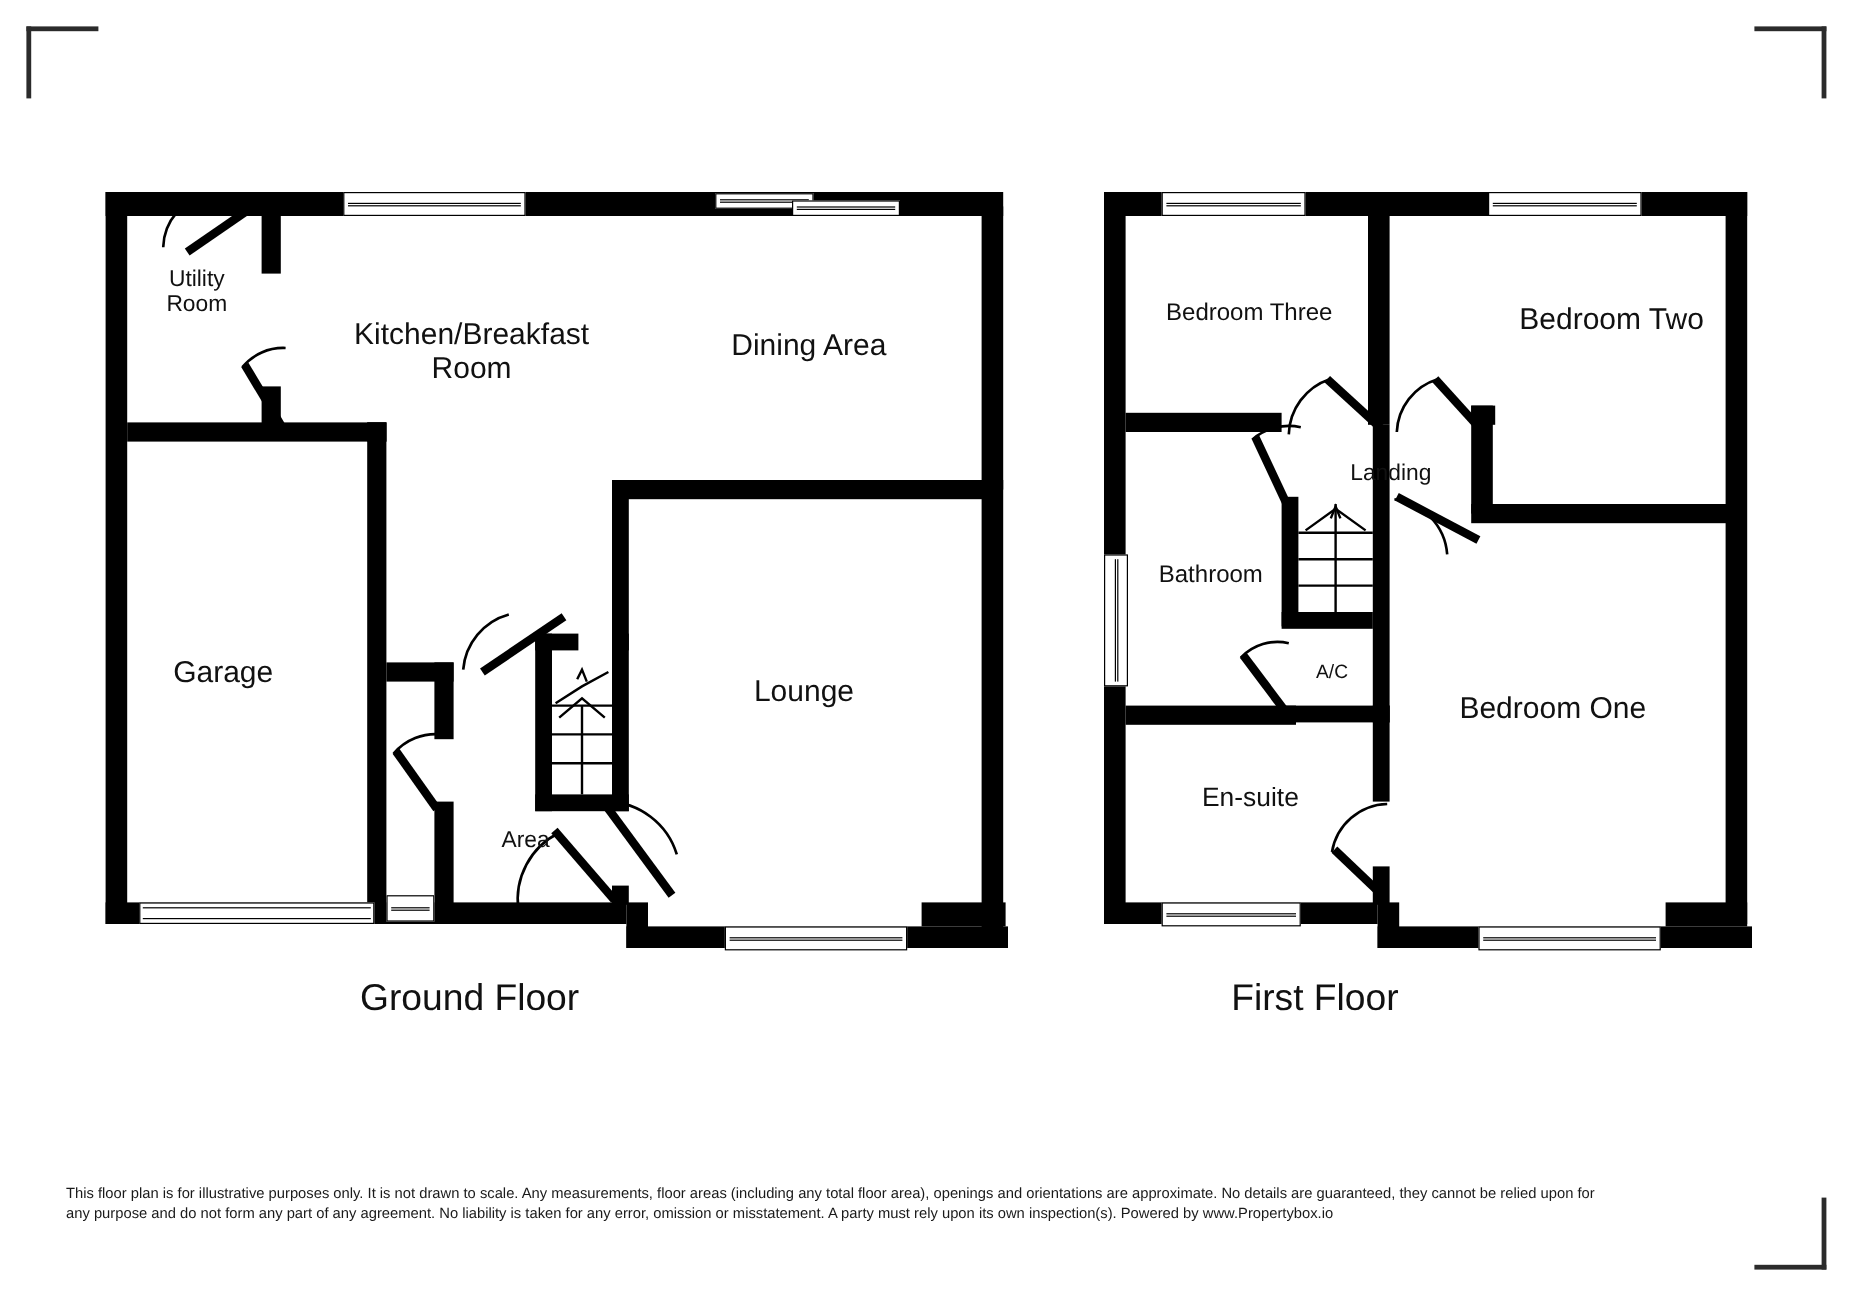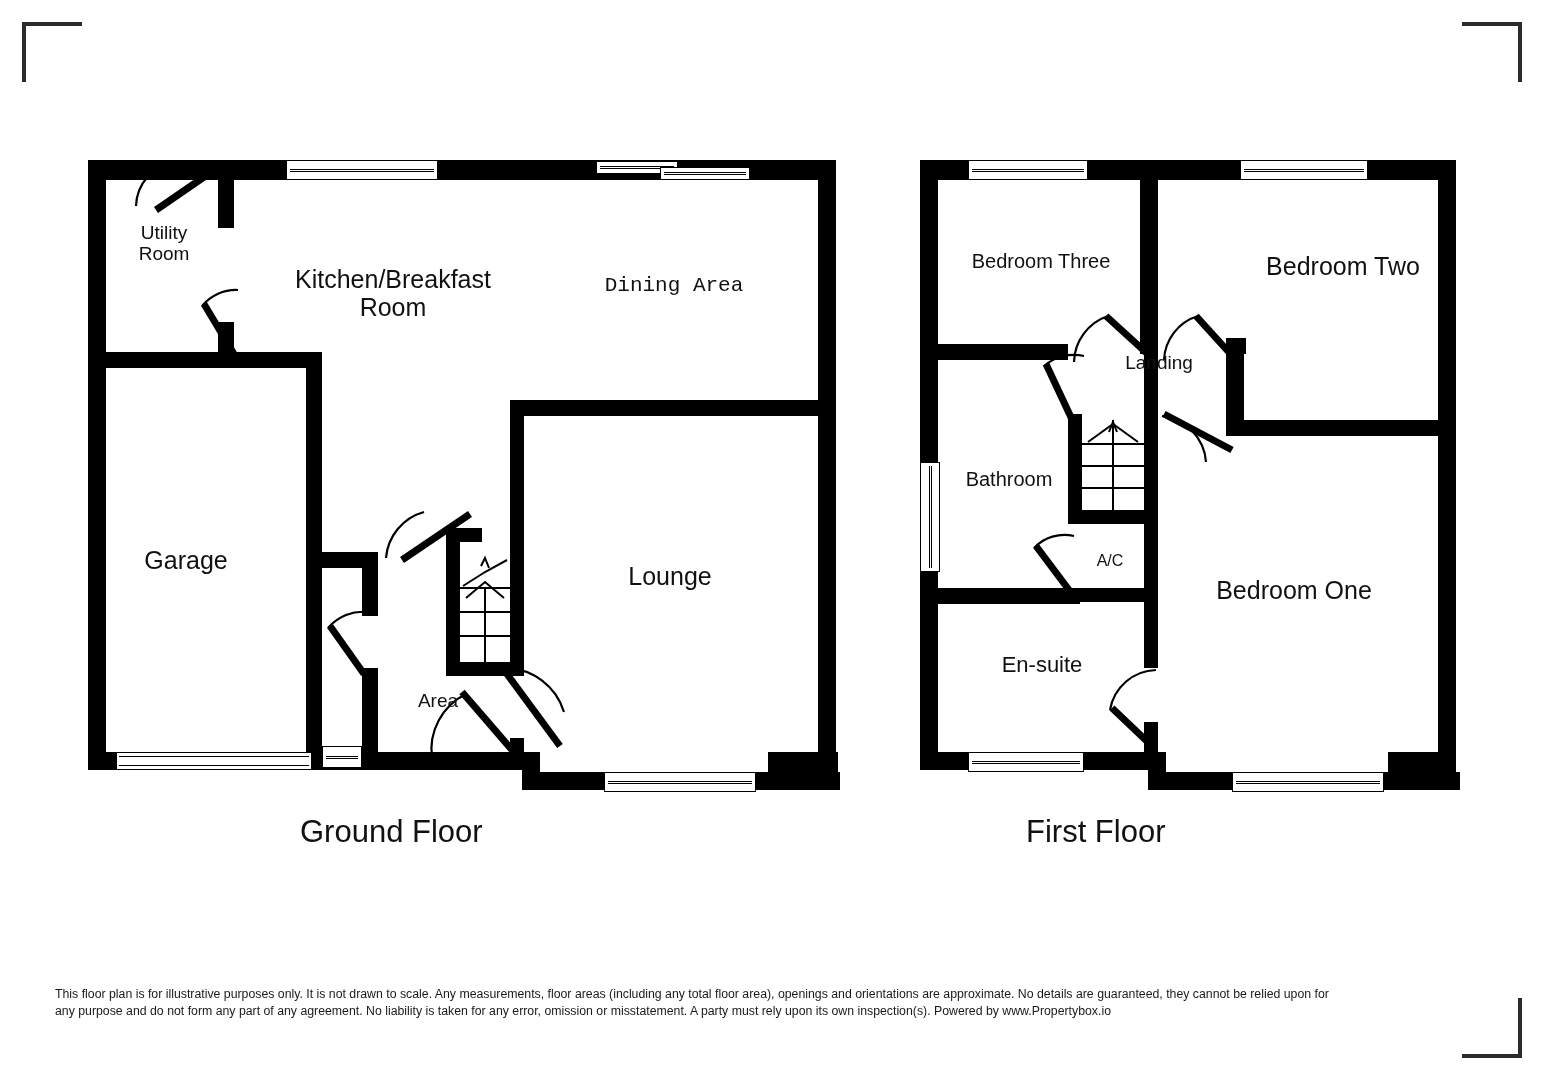"Dining Area" div.room-label { font-family: Liberation Mono, monospace -> none; font-size: 21px -> 25px }
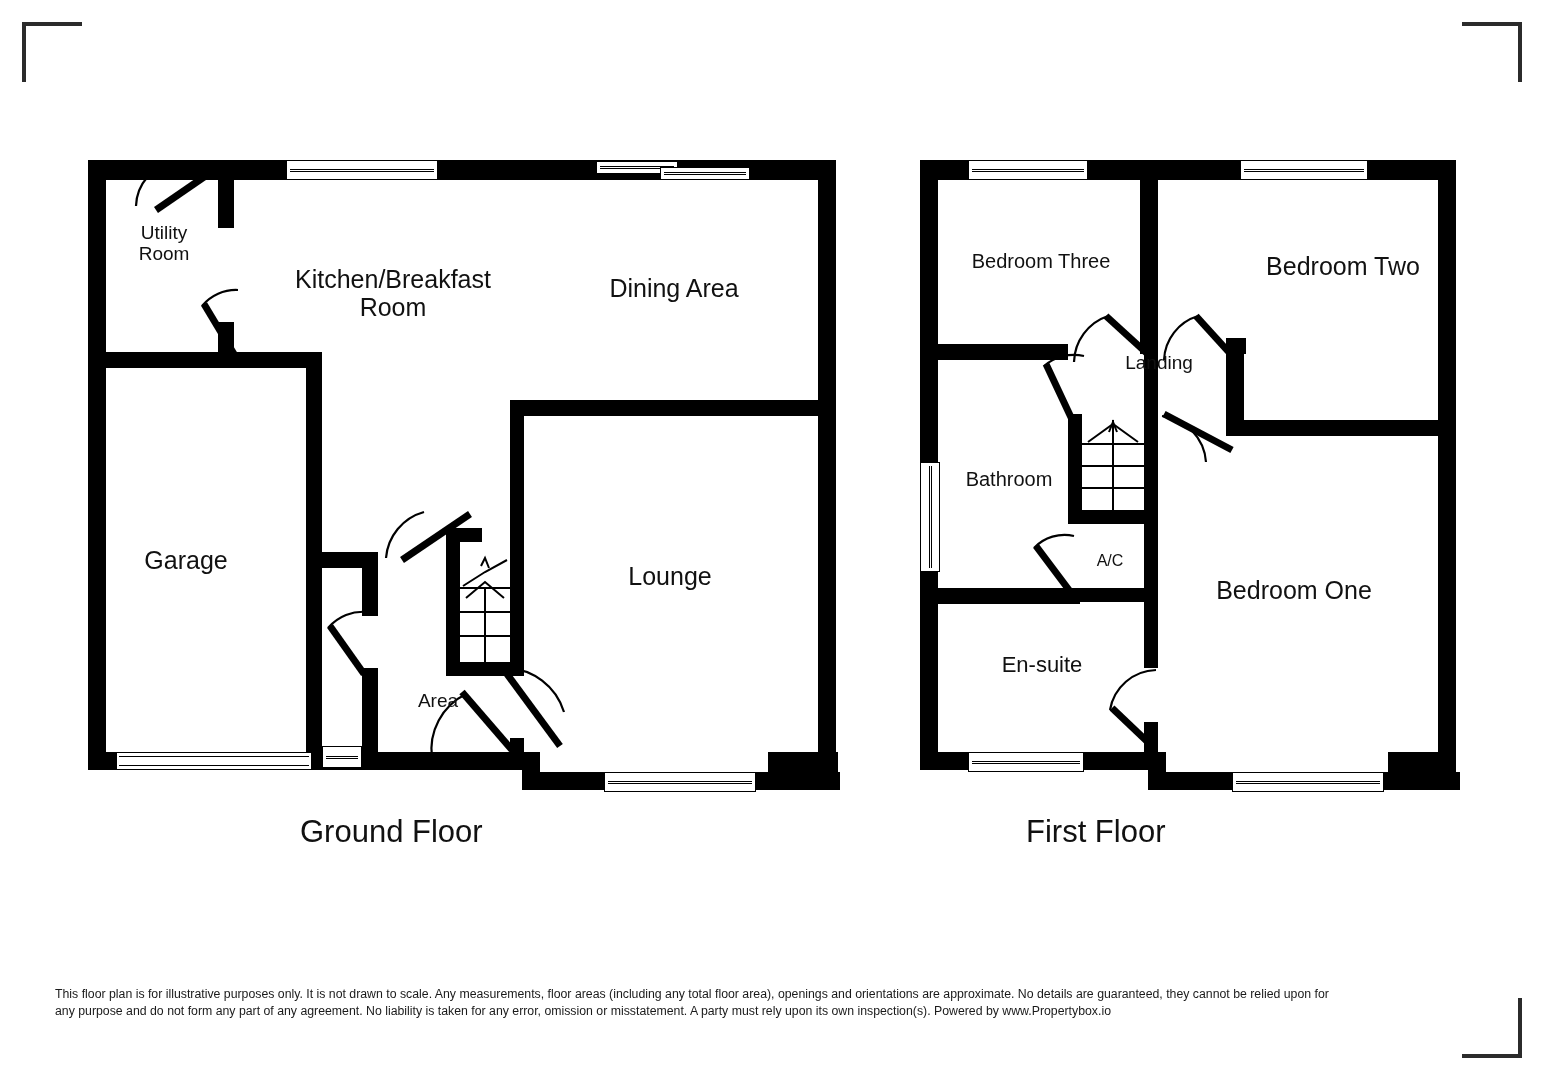"Landing" div.room-label { top: 352px -> 384px }
